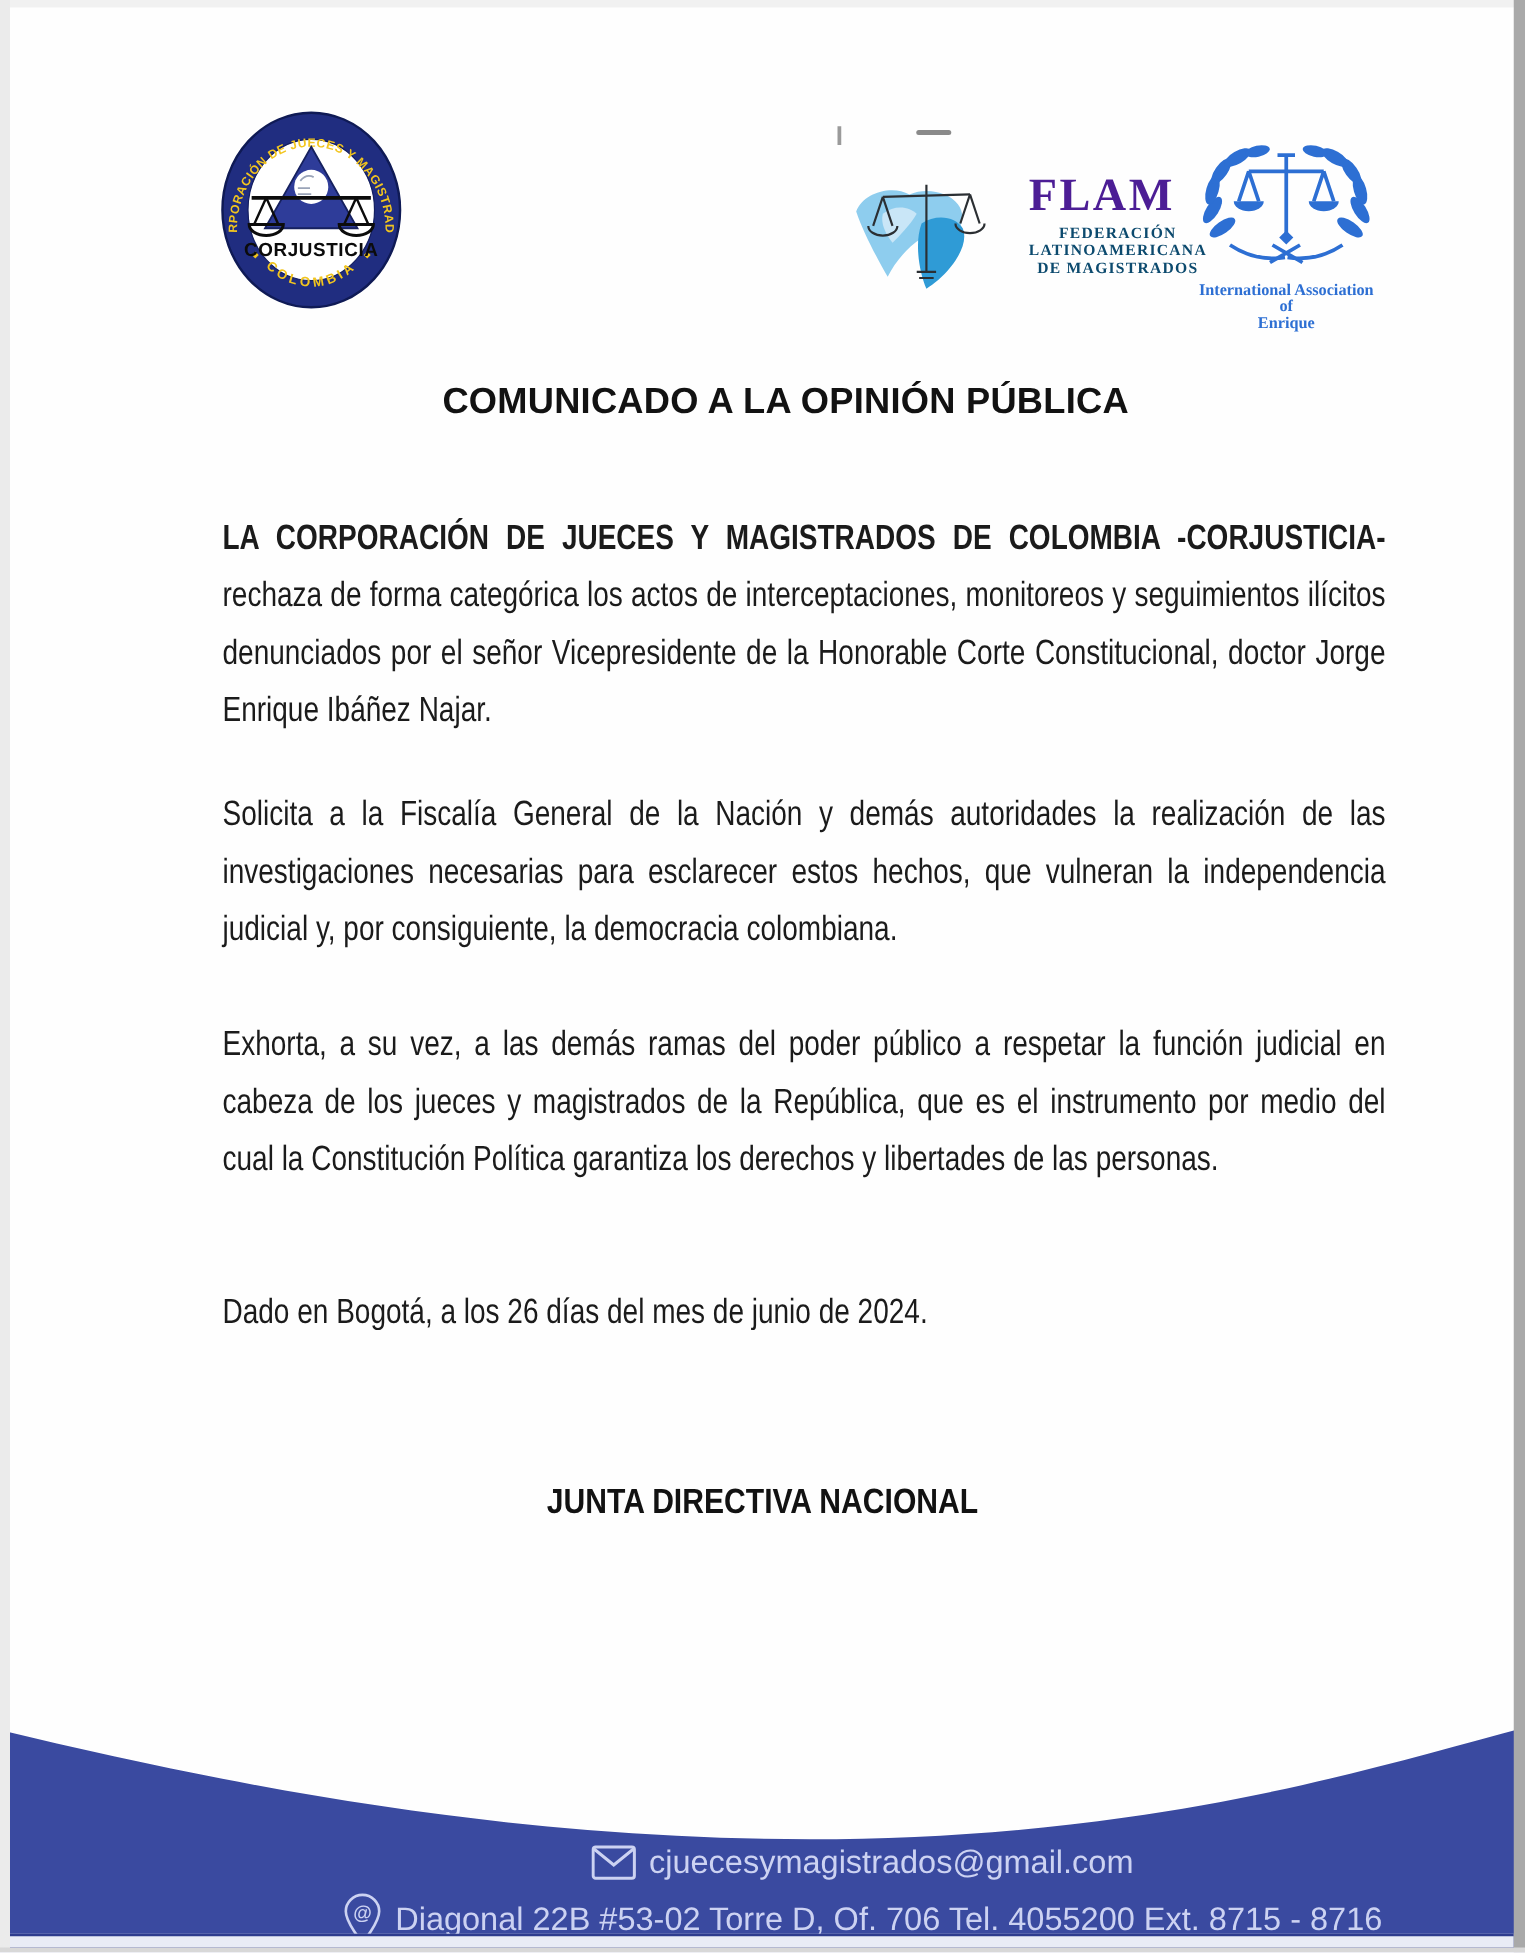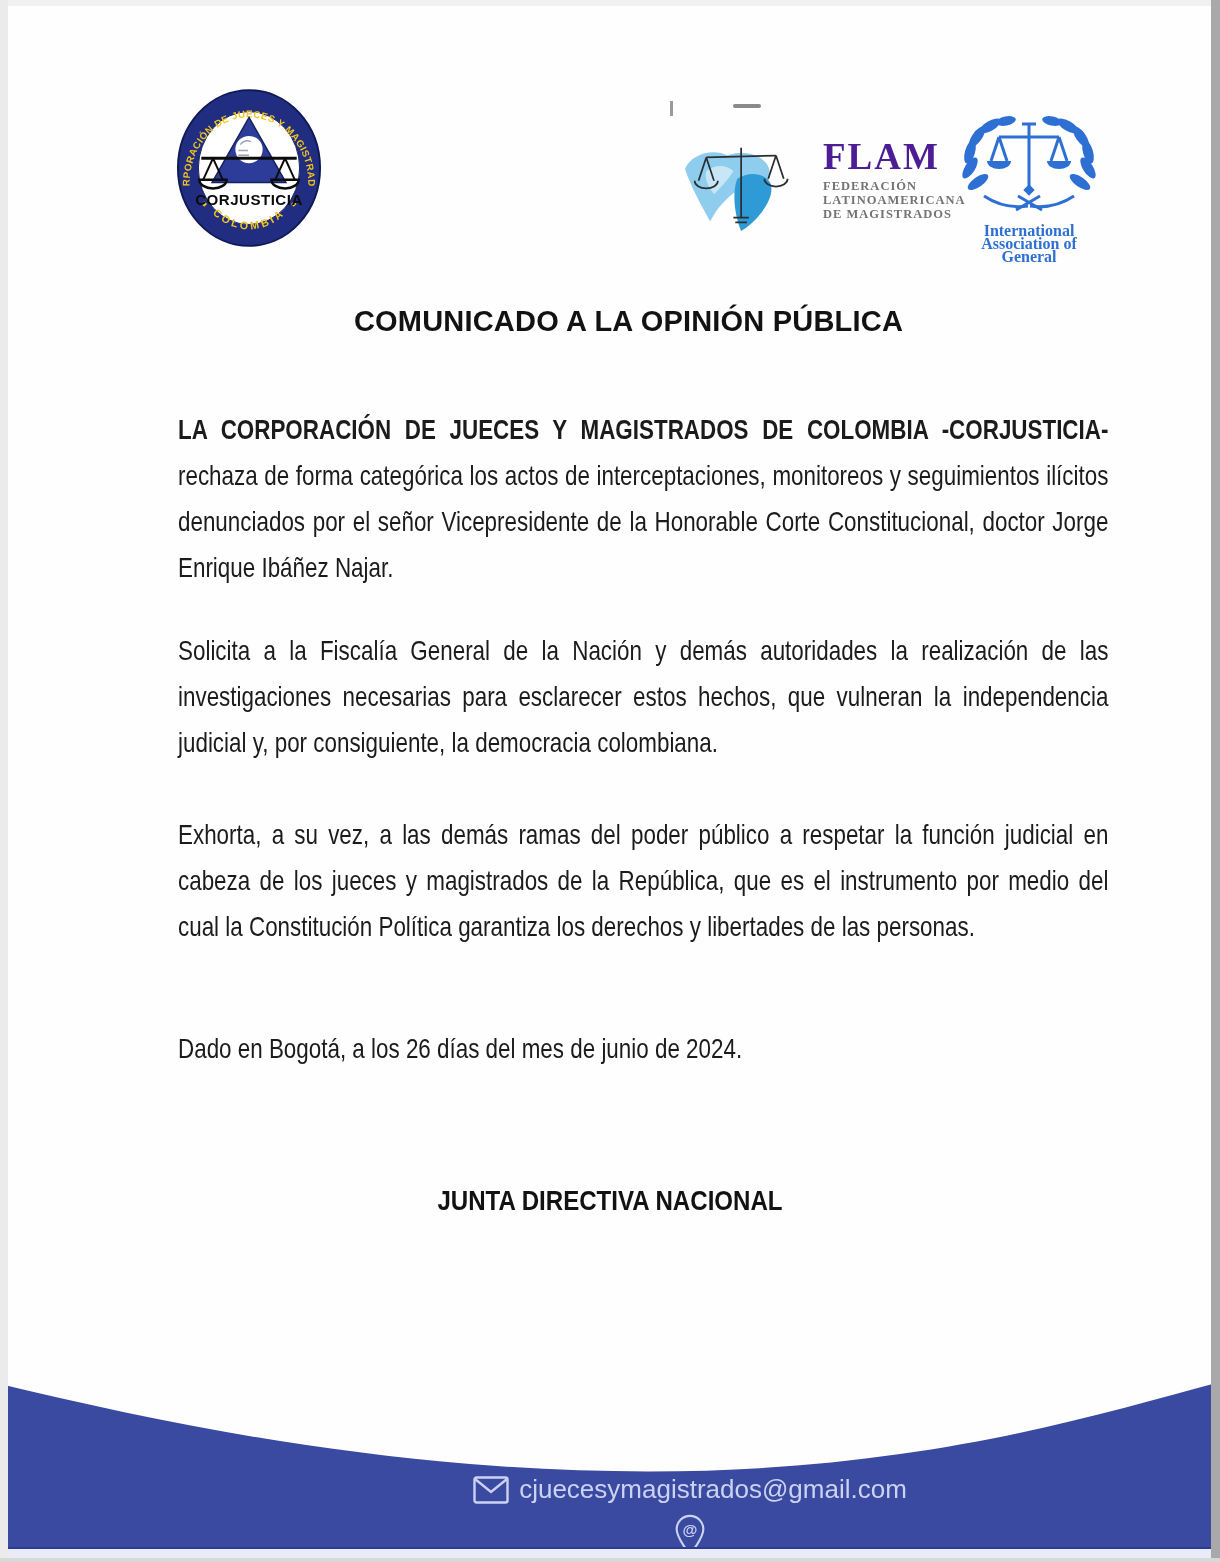"FEDERACIÓN" .flam-sub { color: #737373 -> #0c4a6e; text-align: none -> center }
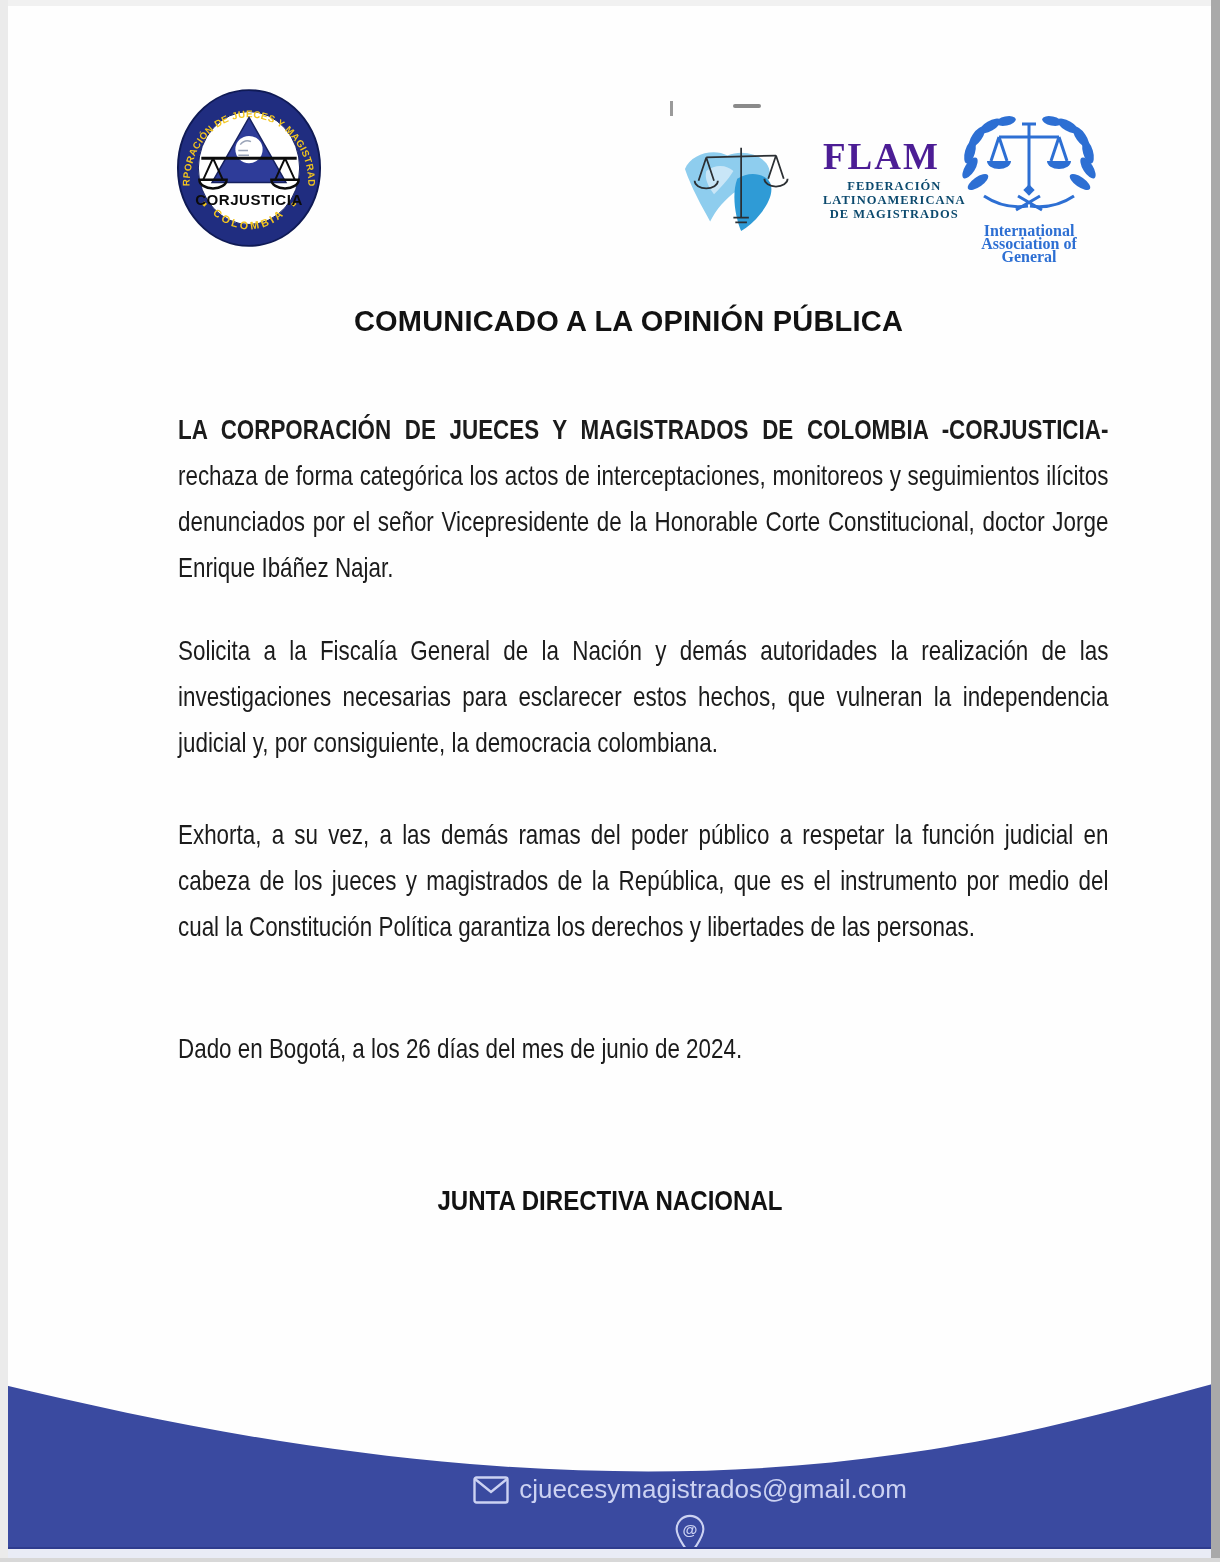"International Association of" .iaj-caption { font-size: 16px -> 13px }
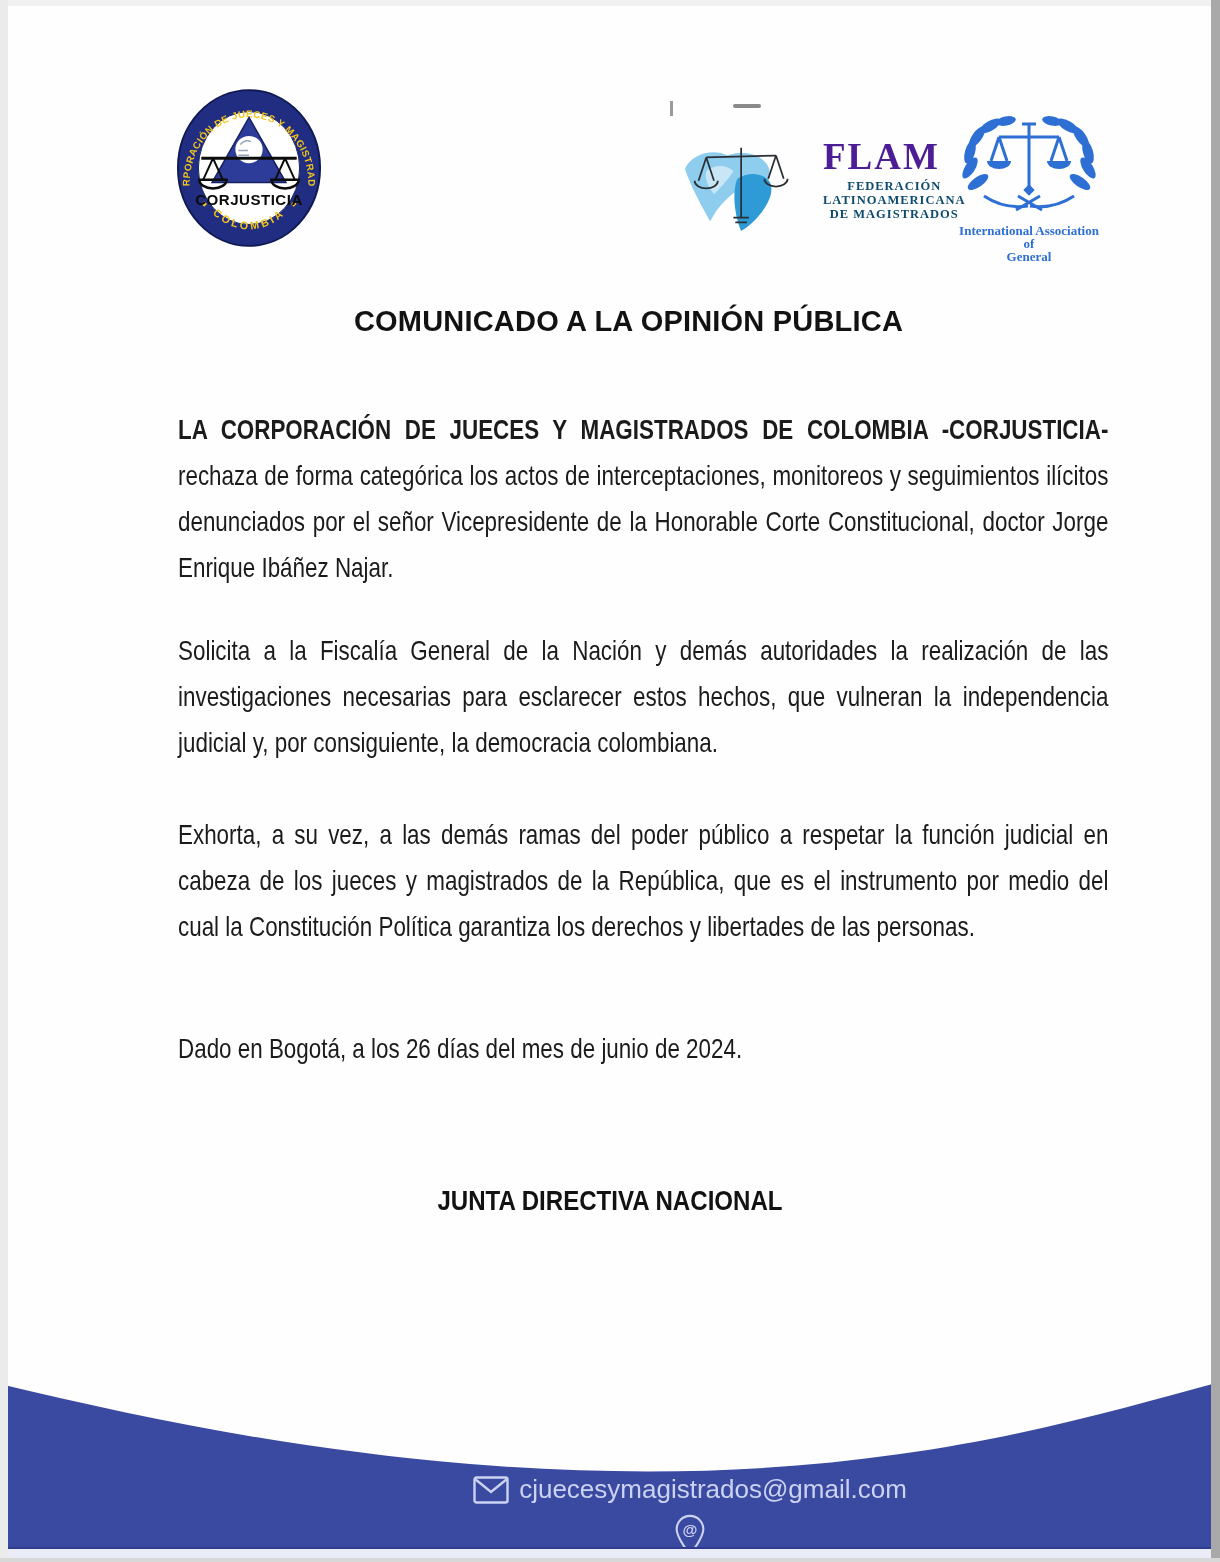"General" div { text: General -> Enrique }
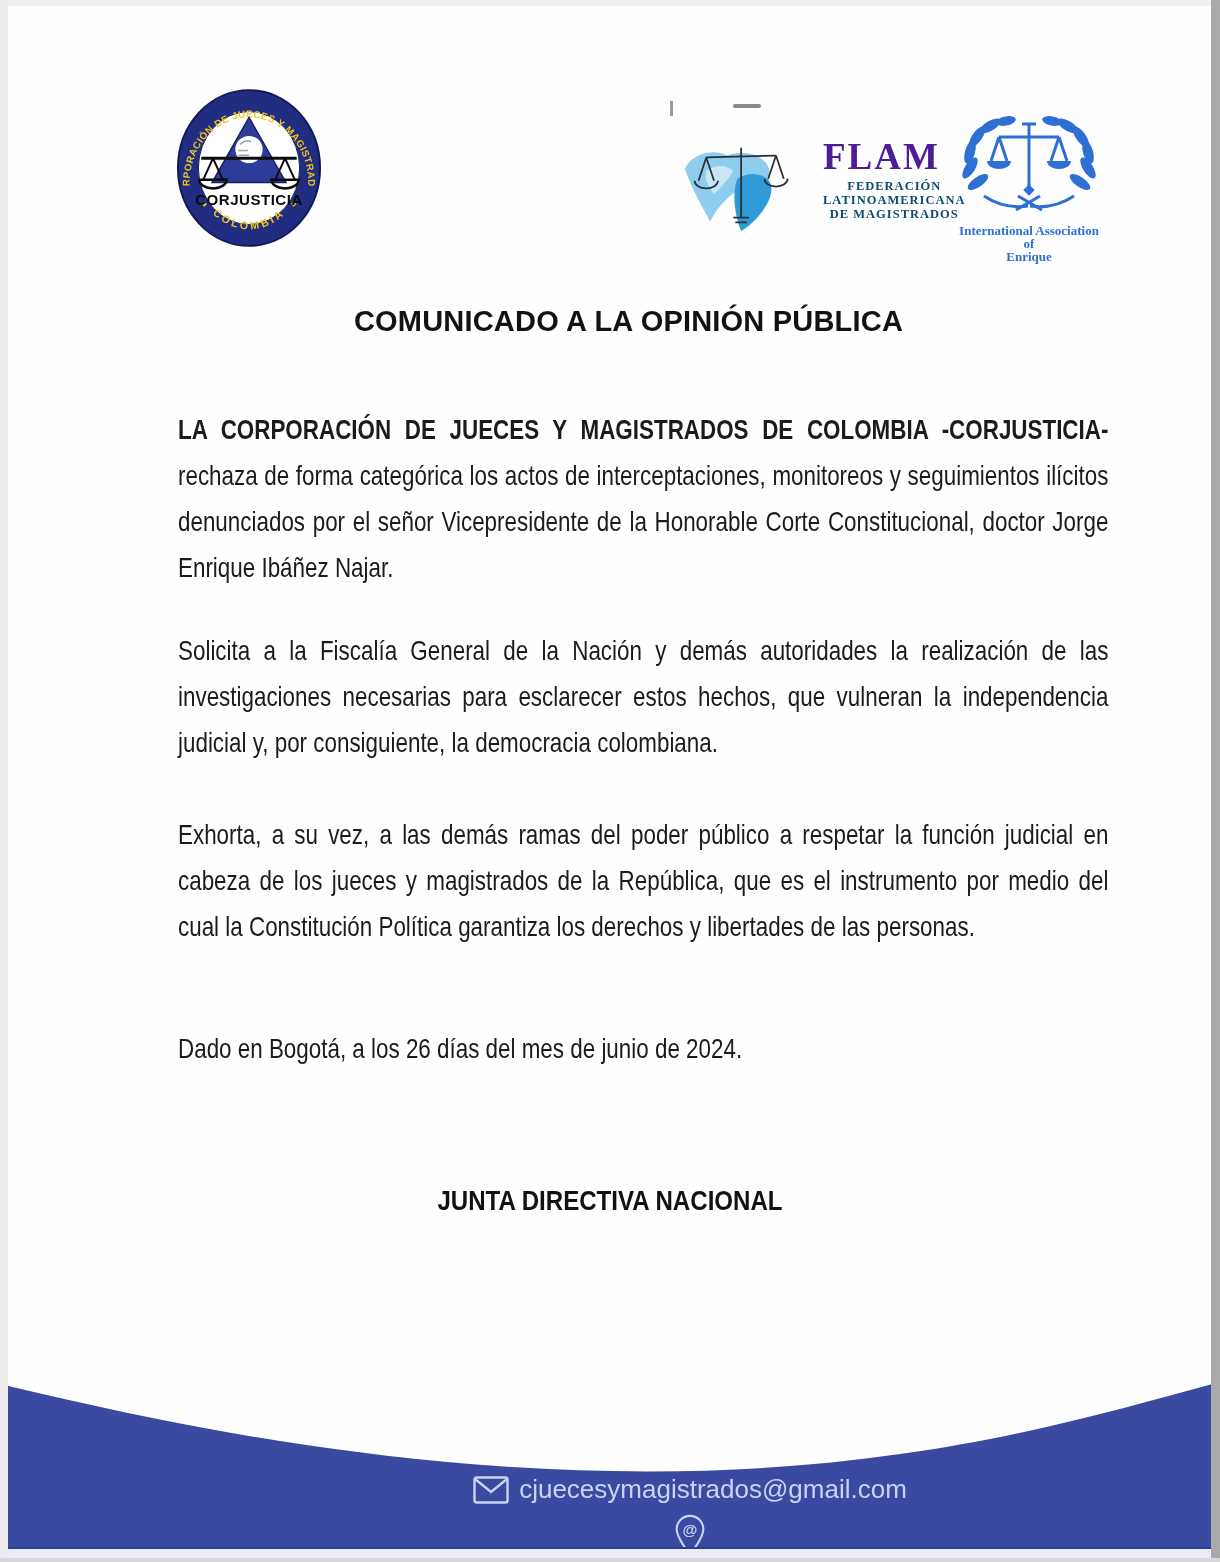"Diagonal 22B #53-02 Torre D," span { html: none -> <span>Diagonal 22B #53-02 Torre D, Of. 706 Tel. 4055200 Ext. 8715 - 8716</span> }
